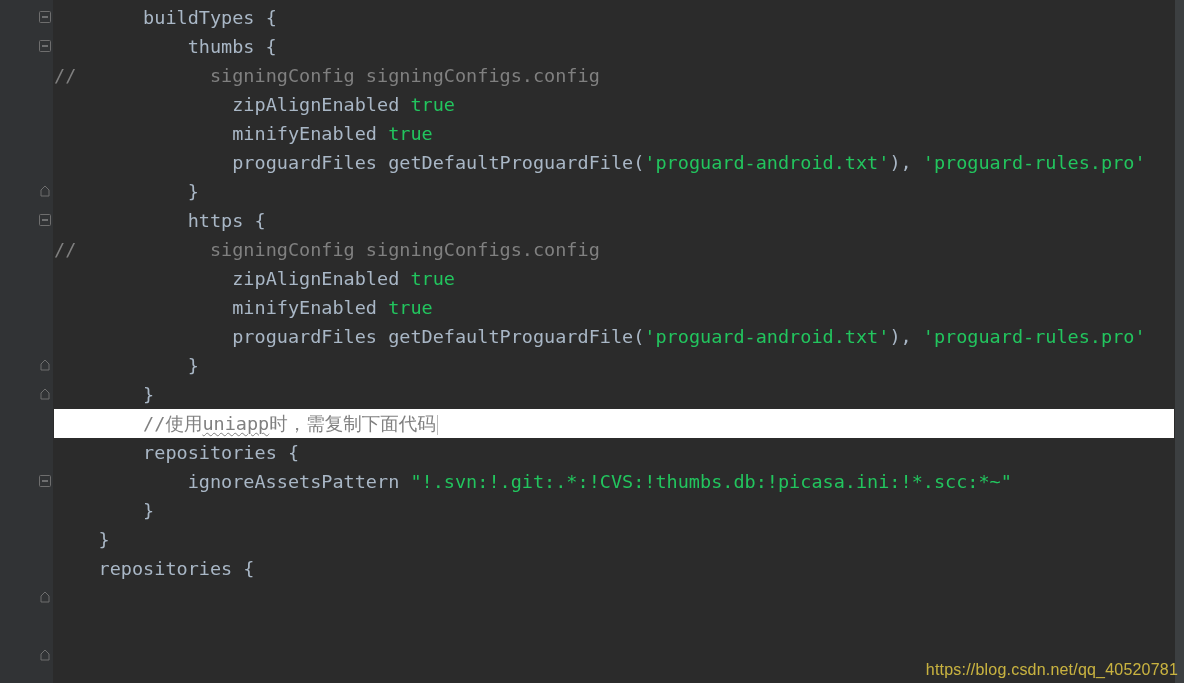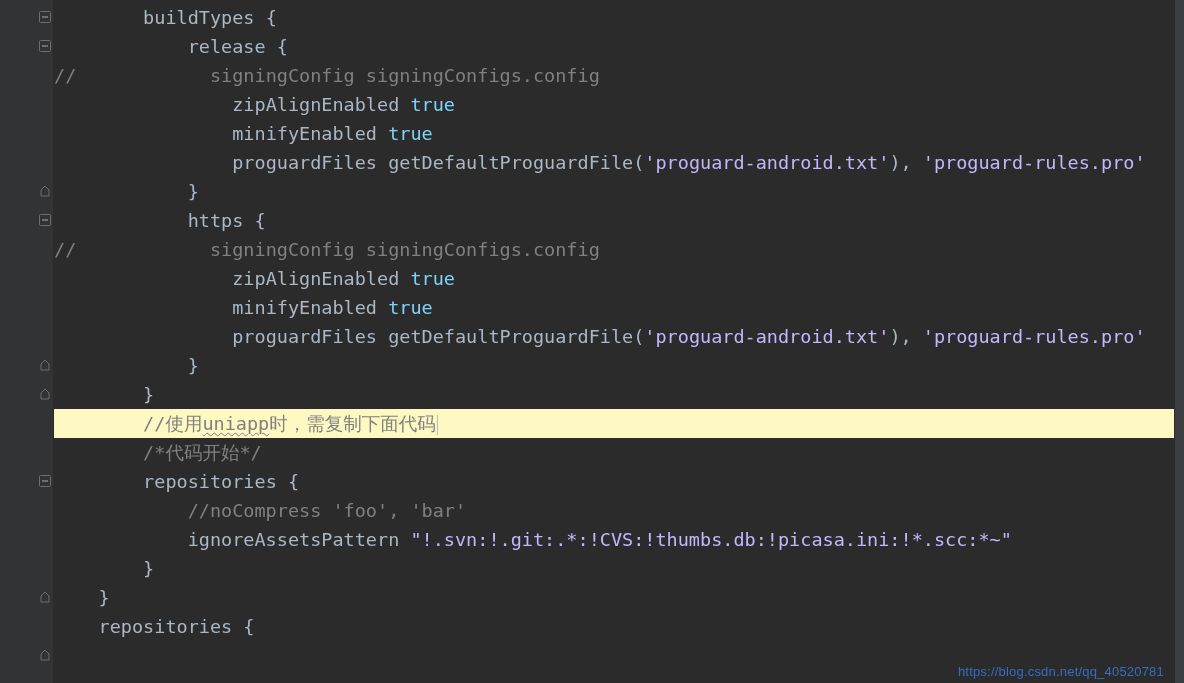"release {" span.tok-default { text: release -> thumbs }
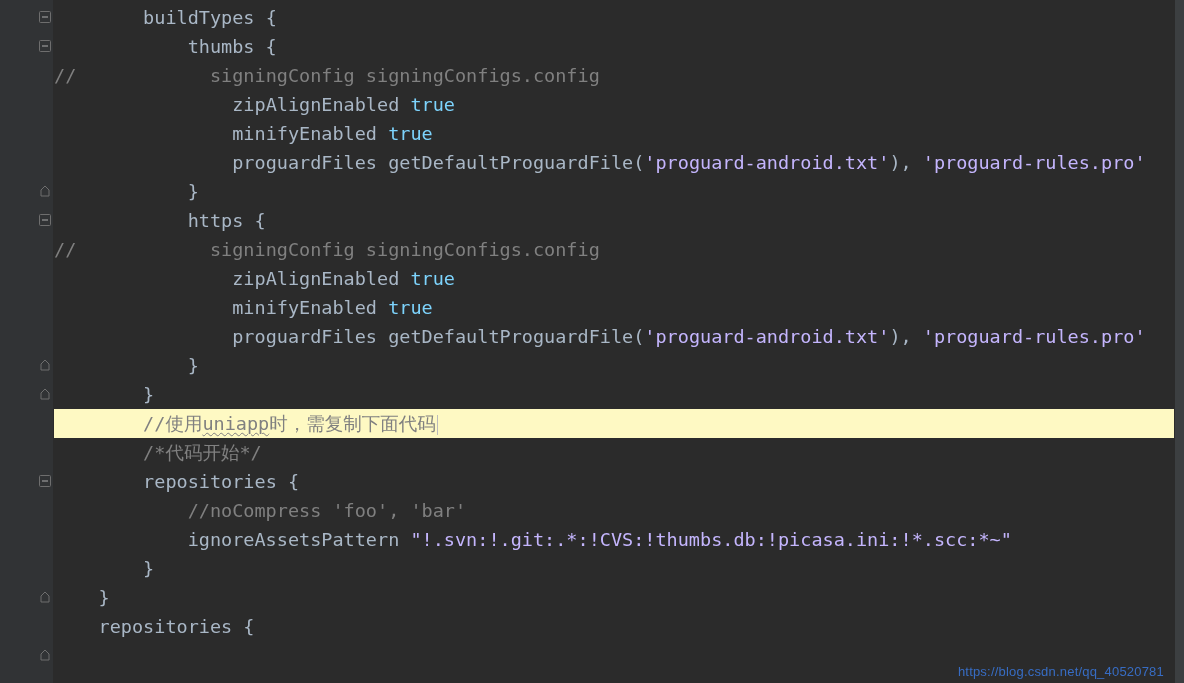"true" .tok-keyword { color: #7dd3fc -> #22c55e }
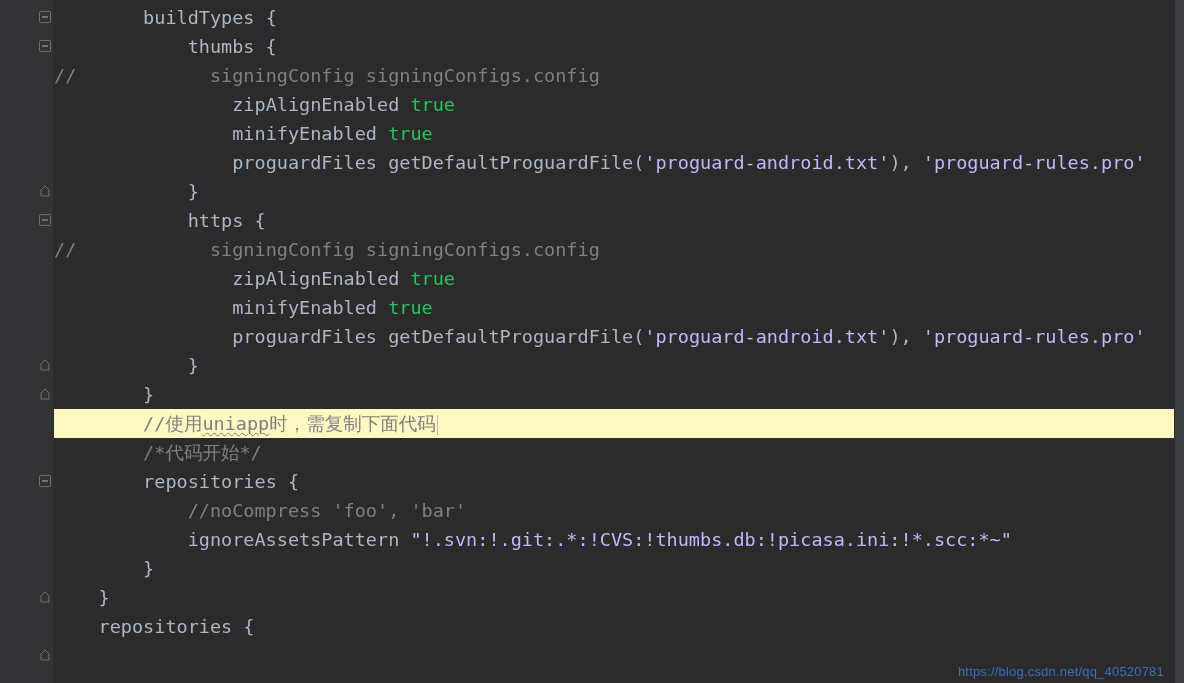"'proguard-android.txt'" .tok-string { color: #c4b5fd -> #22c55e }
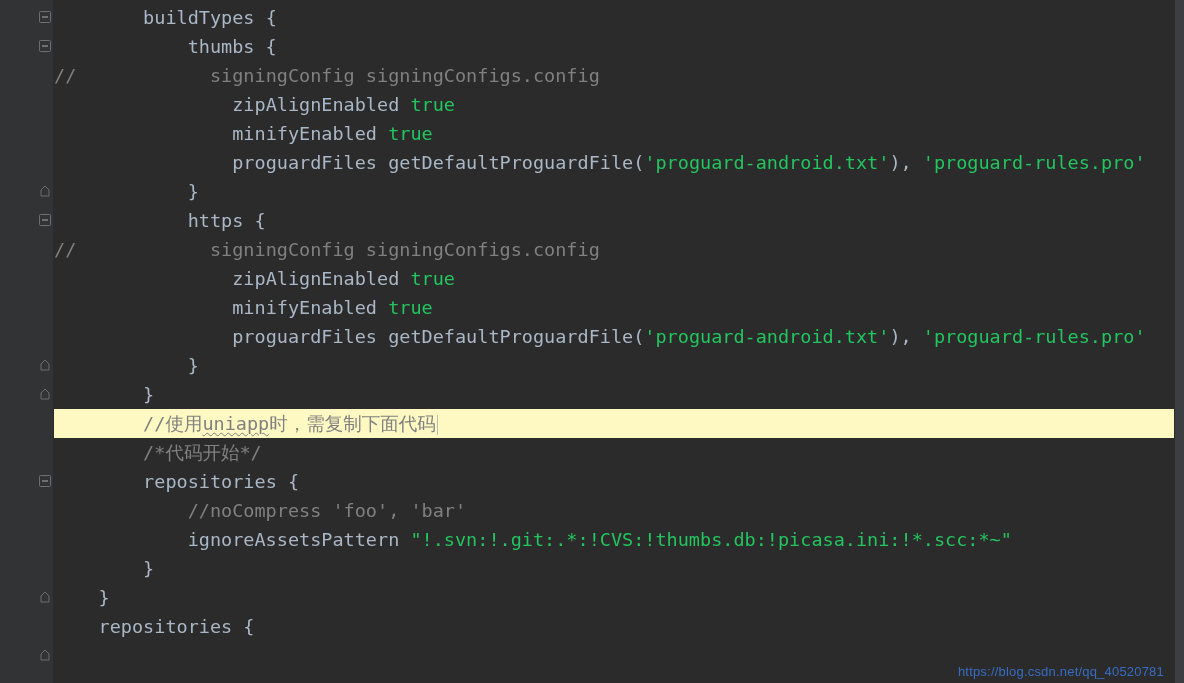"//使用uniapp时，需复制下面代码" .line.current { background: #fef9c3 -> #ffffff }
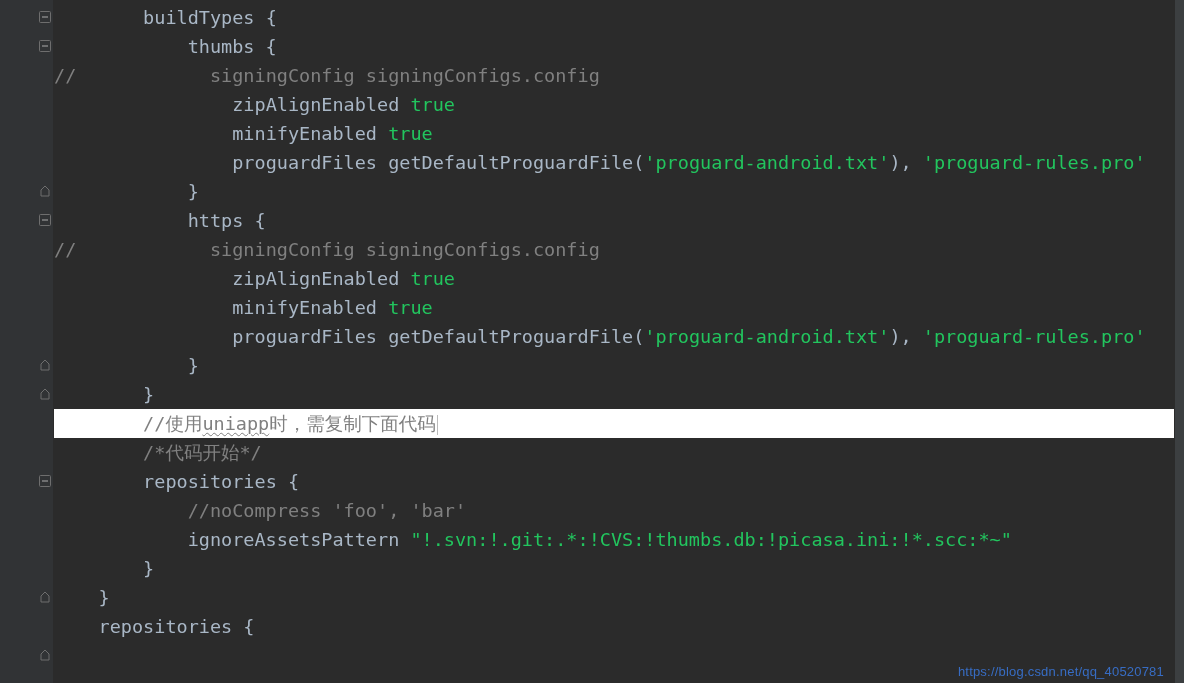"/*代码开始*/" div.line { html: <div><span> </span><span>/*代码开始*/</span></div> -> none }
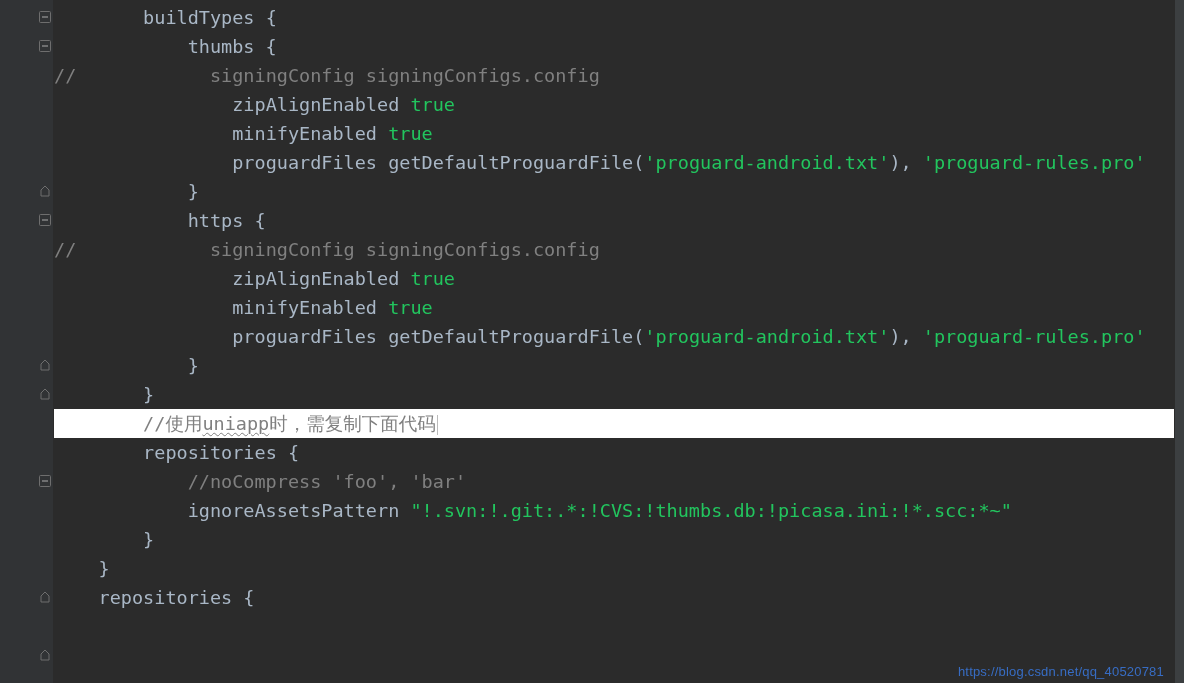"//noCompress 'foo', 'bar'" div.line { html: <div><span> </span><span>//noCompress 'foo', 'bar'</span></div> -> none }
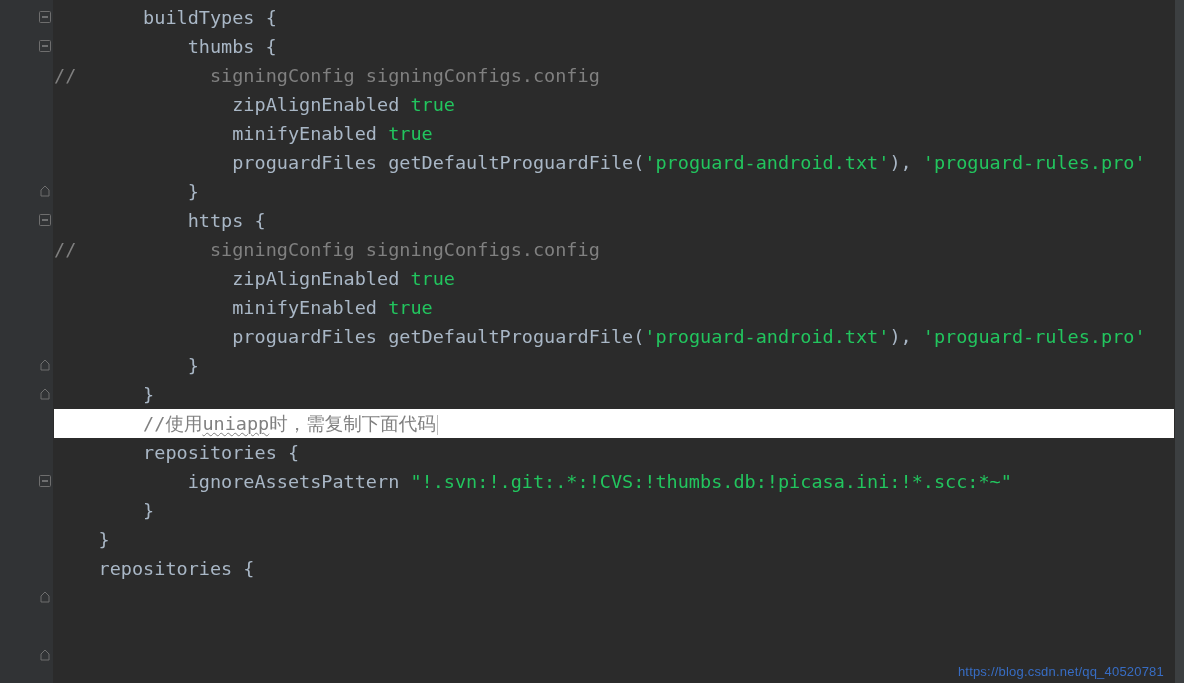"https://blog.csdn.net/qq_40520781" .watermark { color: #3b82f6 -> #fde047; font-size: 13px -> 16px; right: 20px -> 6px }
